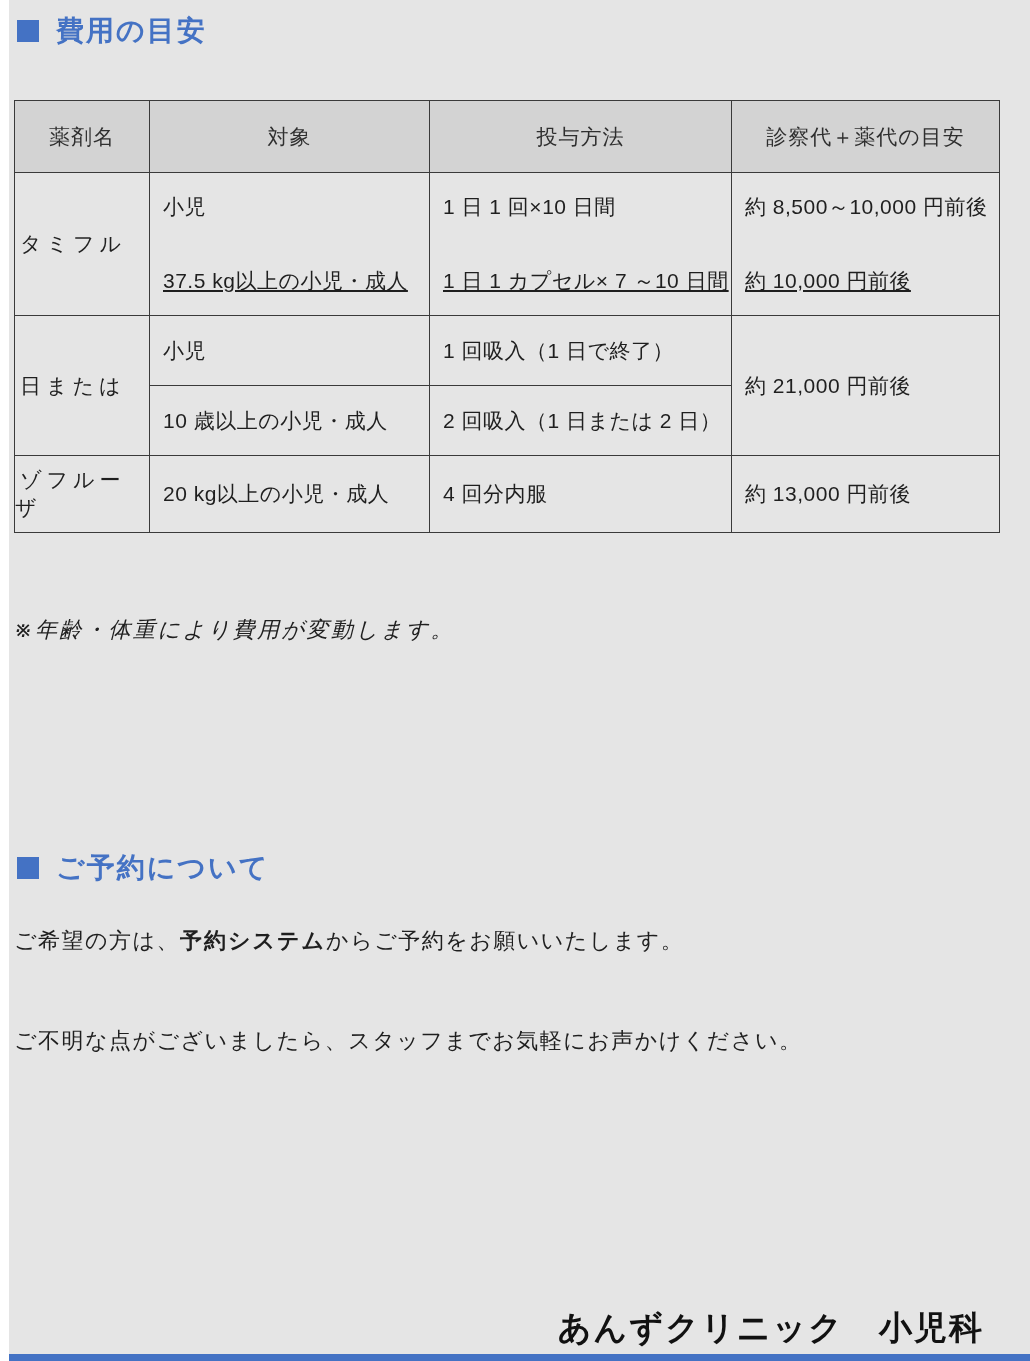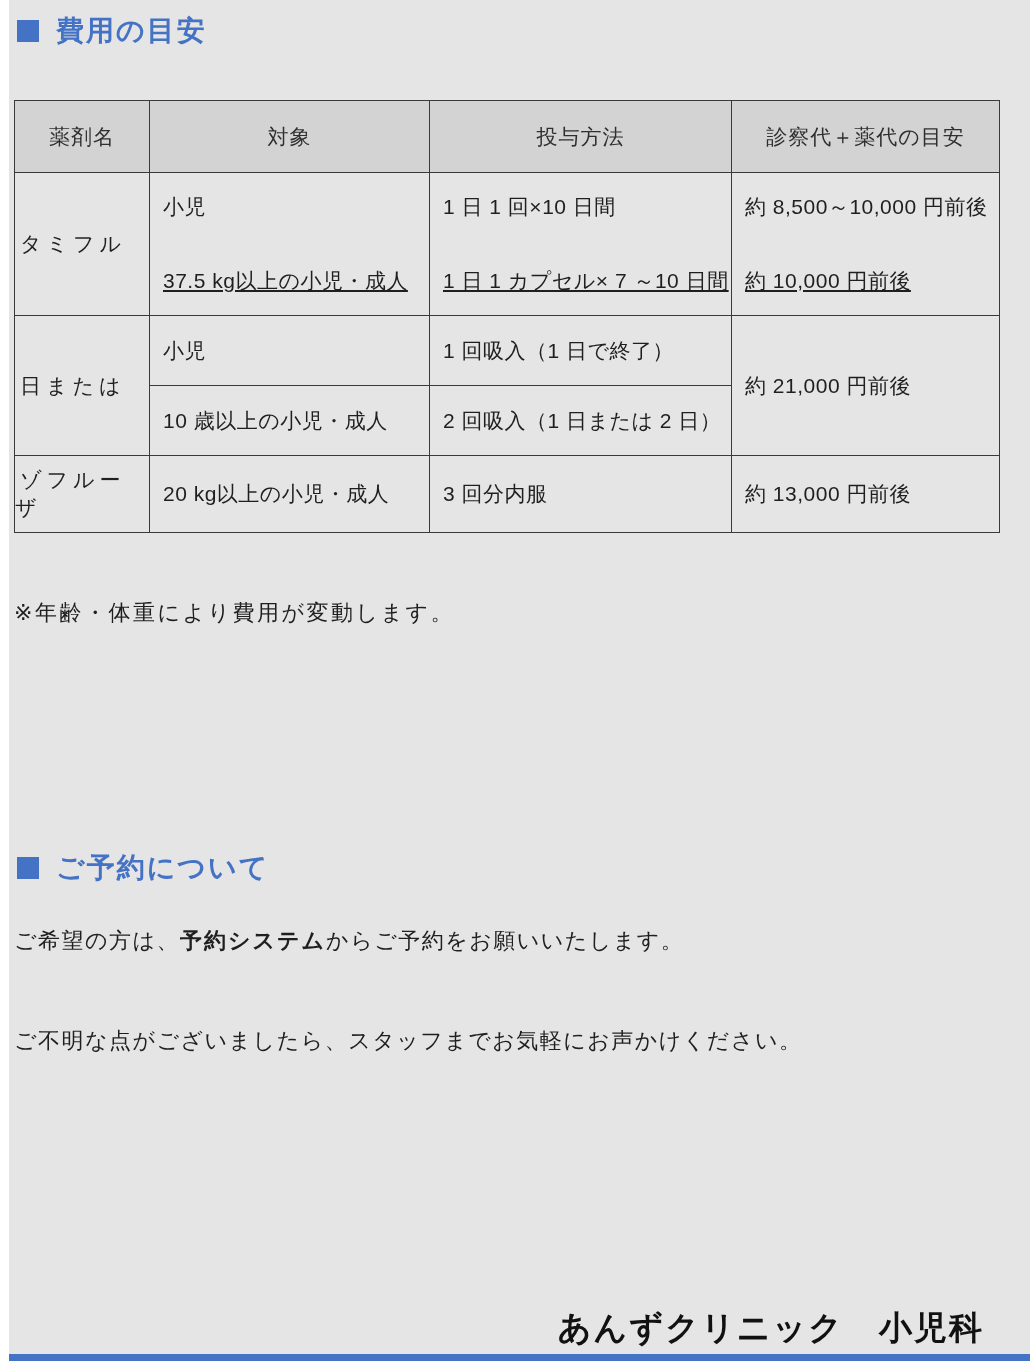"3 回分内服" td.left-cell { text: 3 -> 4 }
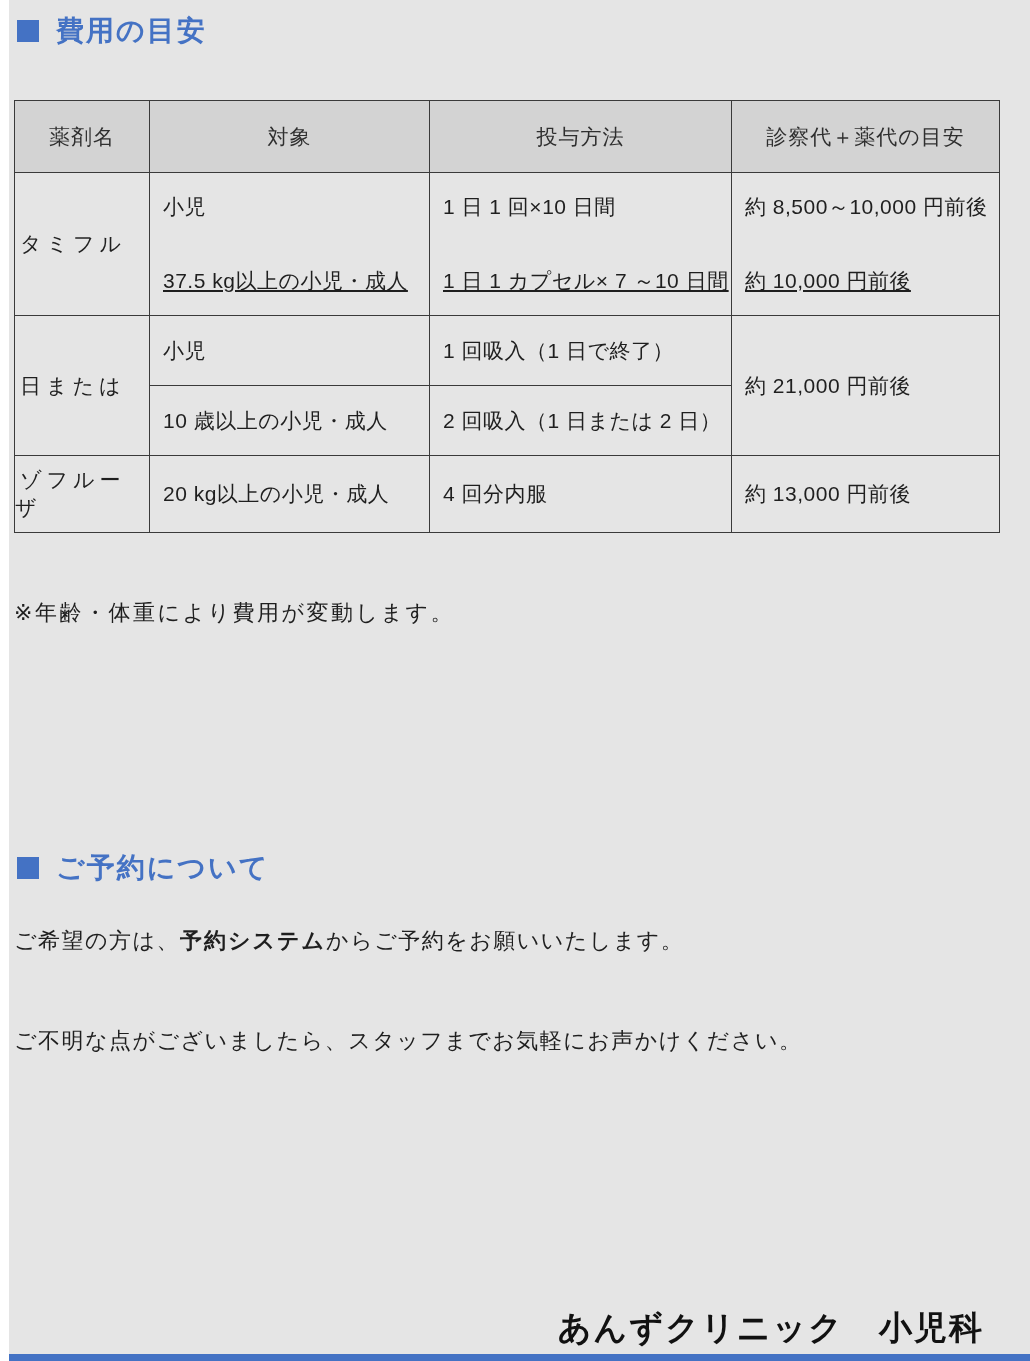"※年齢・体重により費用が変動します。" .note-1 { font-style: none -> italic; top: 598px -> 615px }
